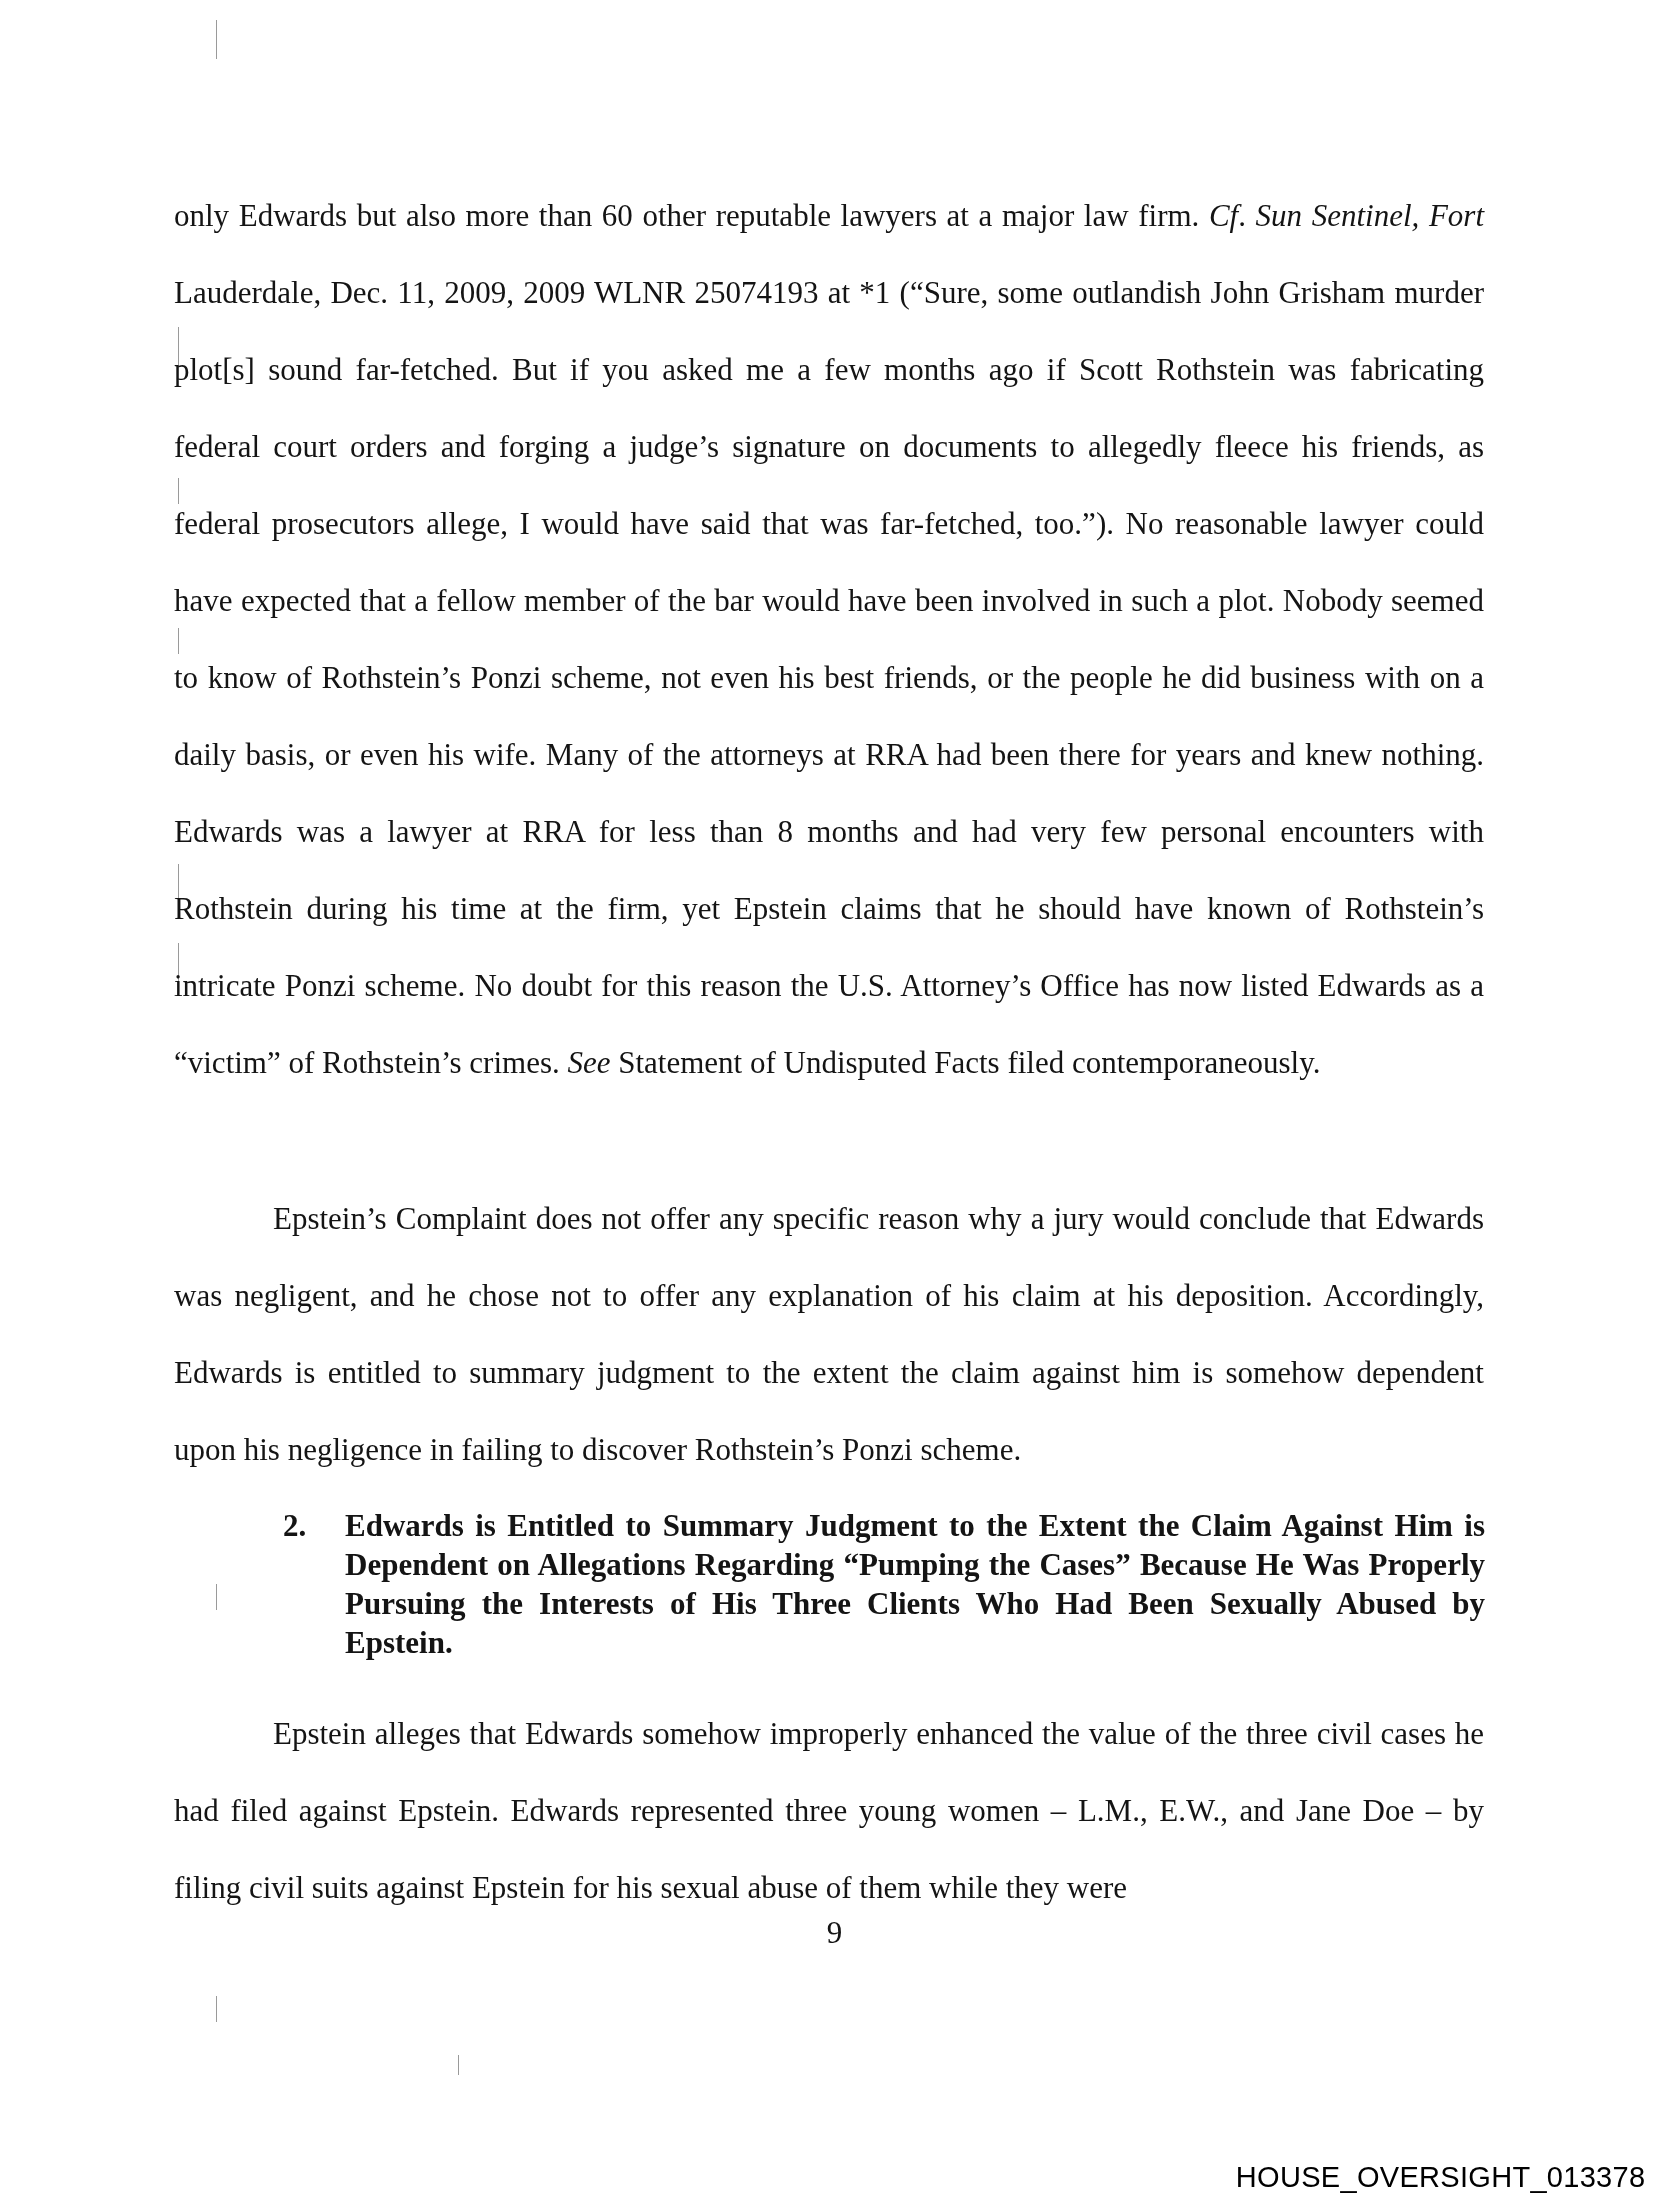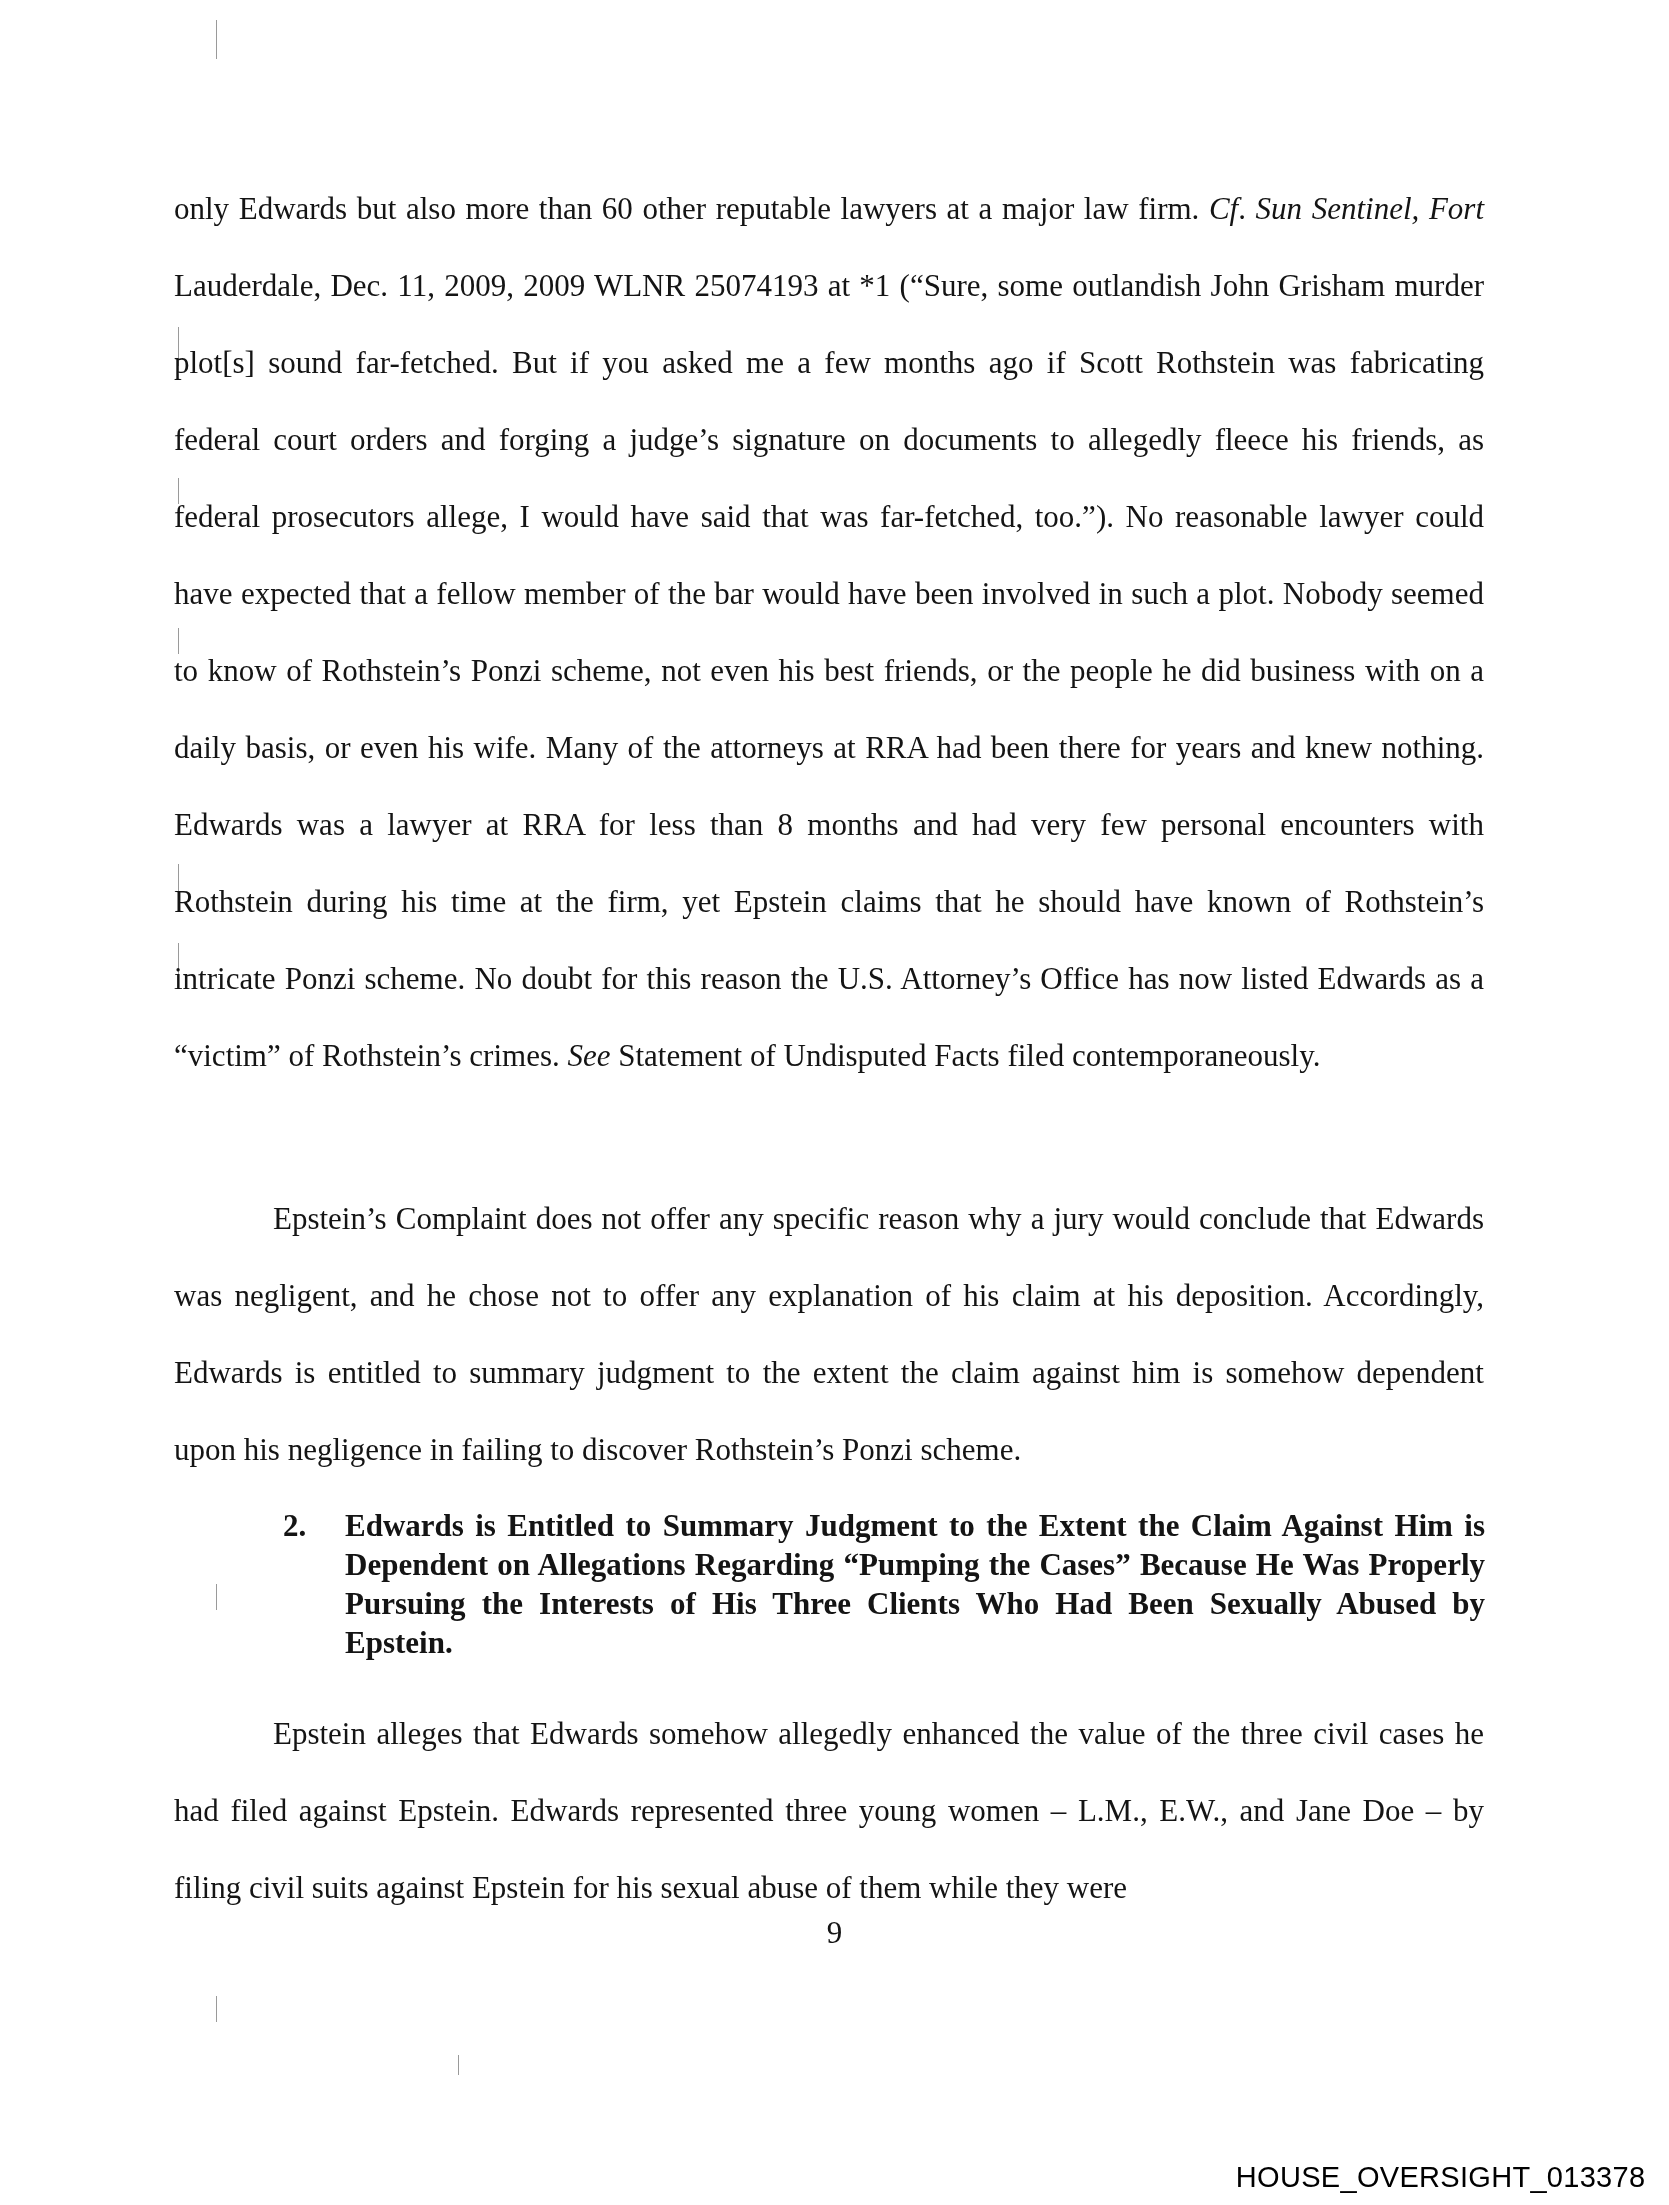"only Edwards but also more" .para-a { top: 170px -> 177px }
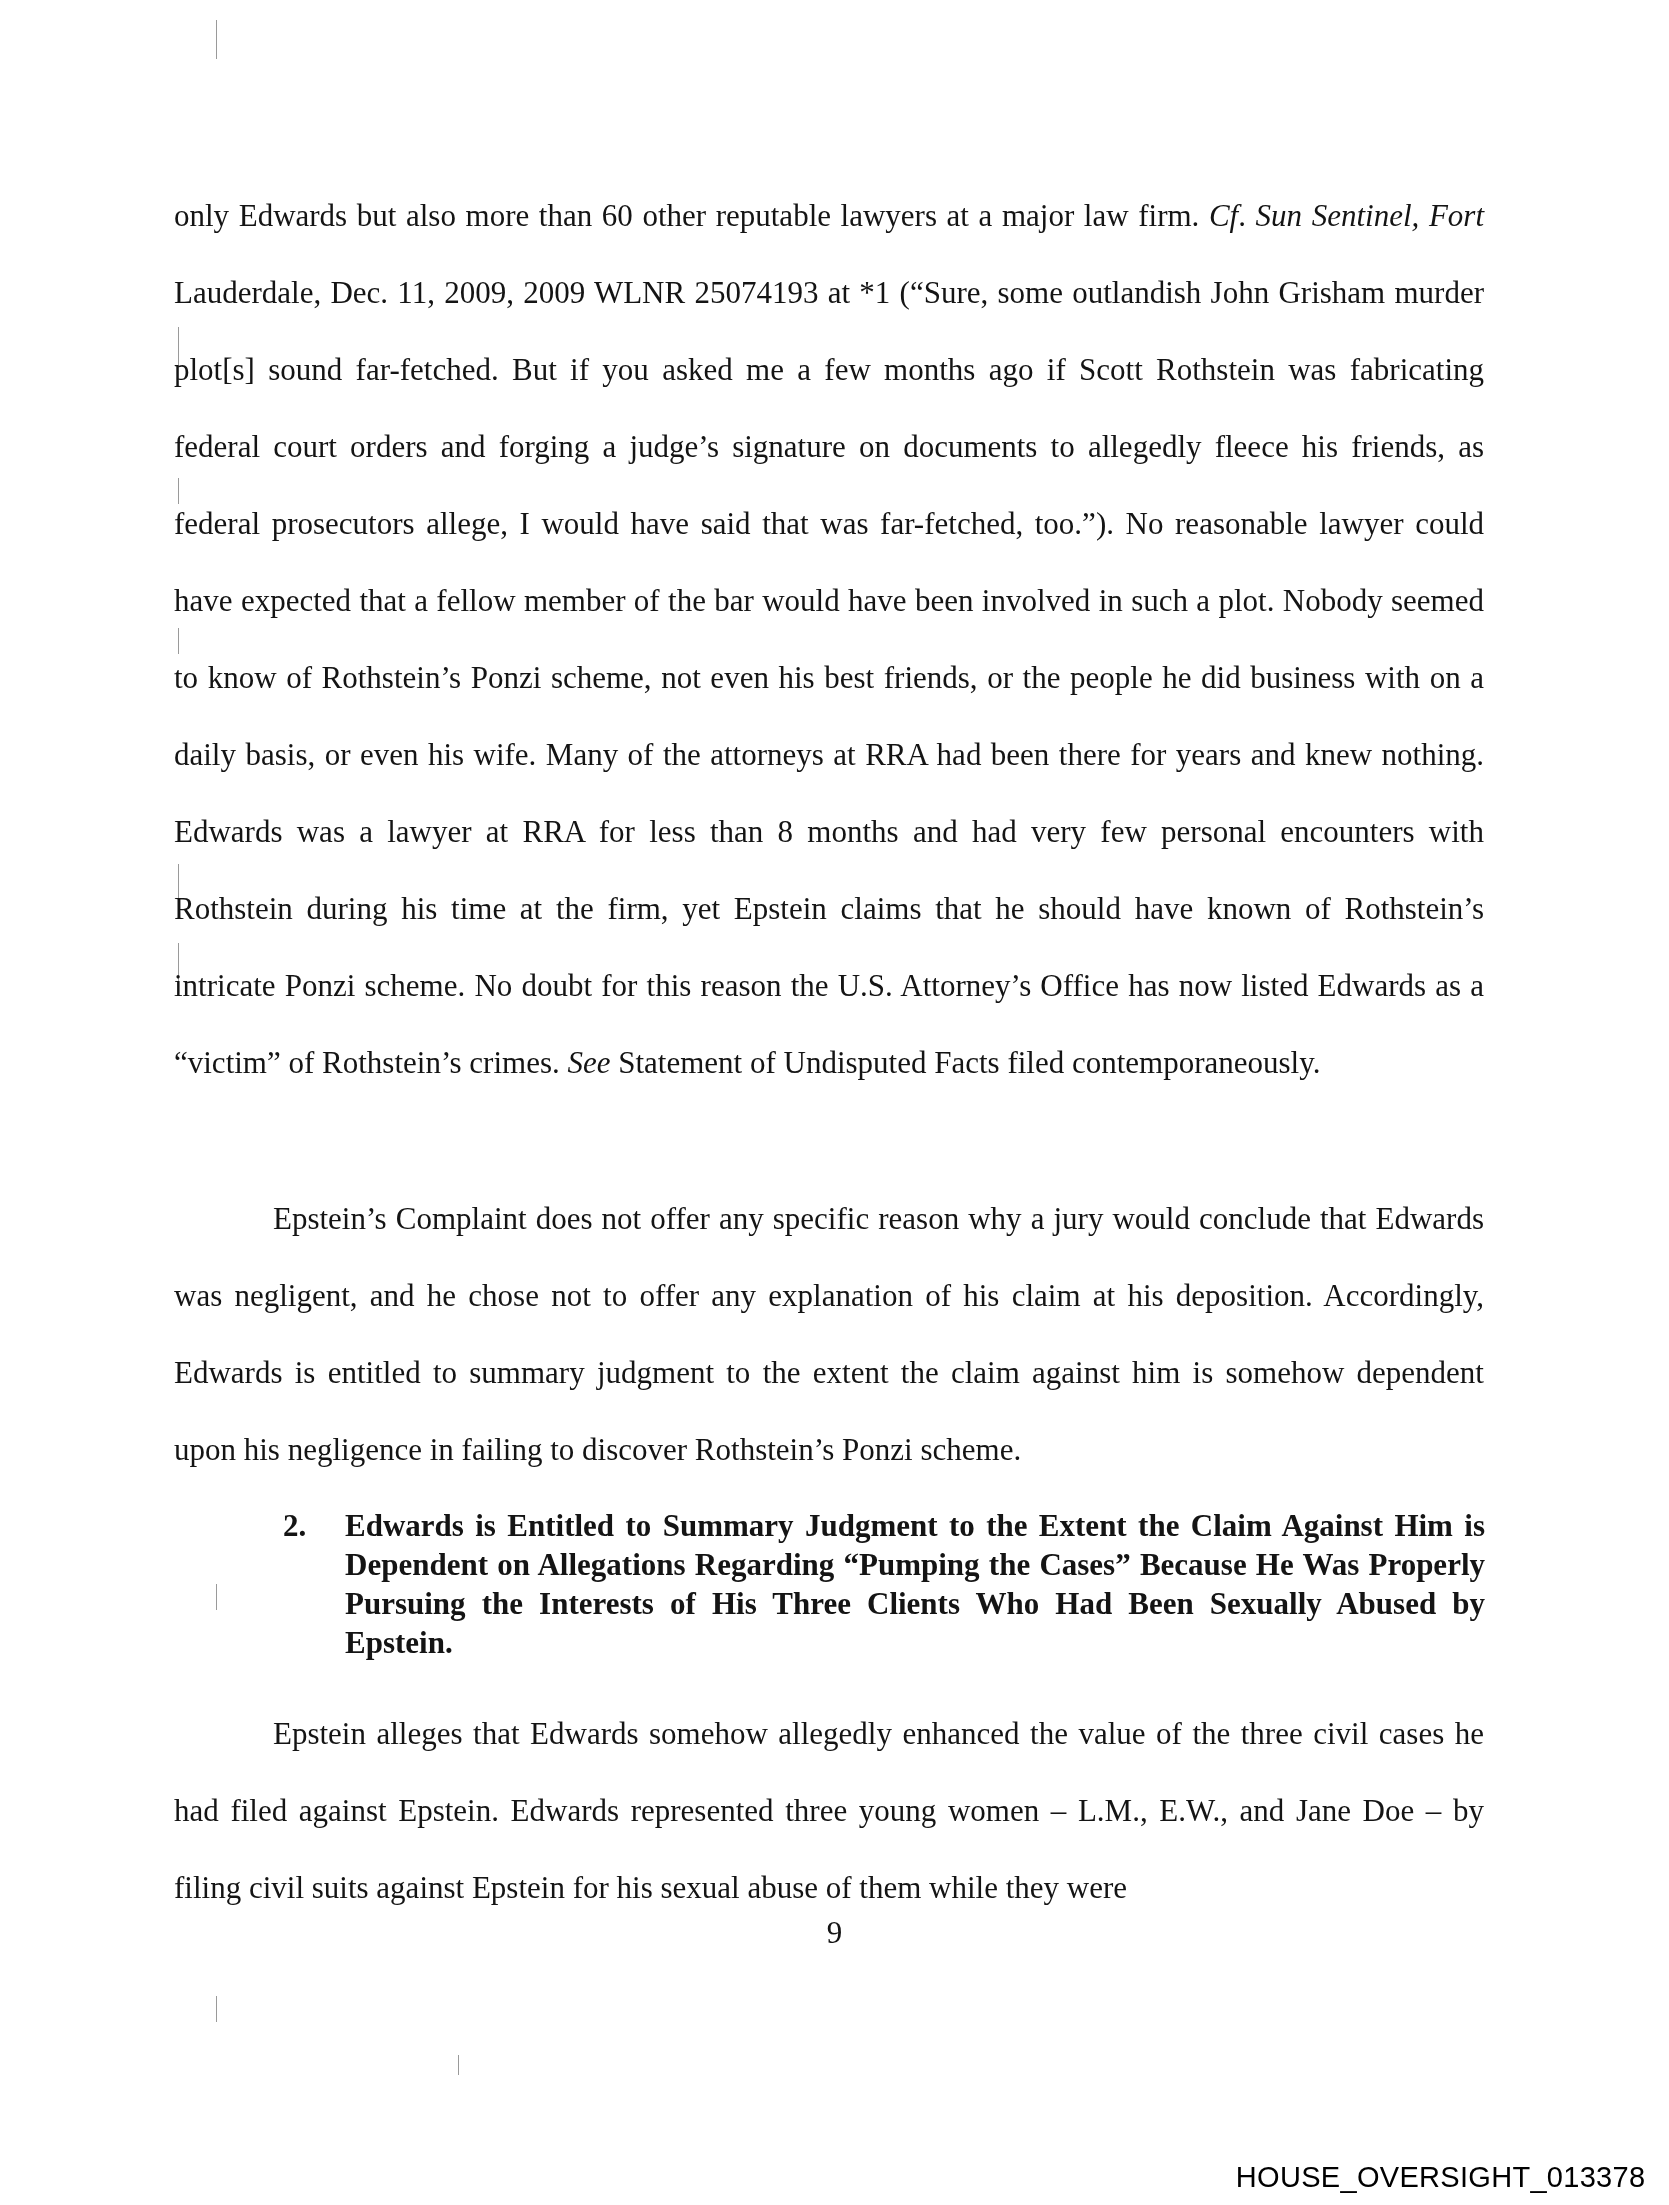"Epstein alleges that Edwards somehow" p.para { text: allegedly -> improperly }
